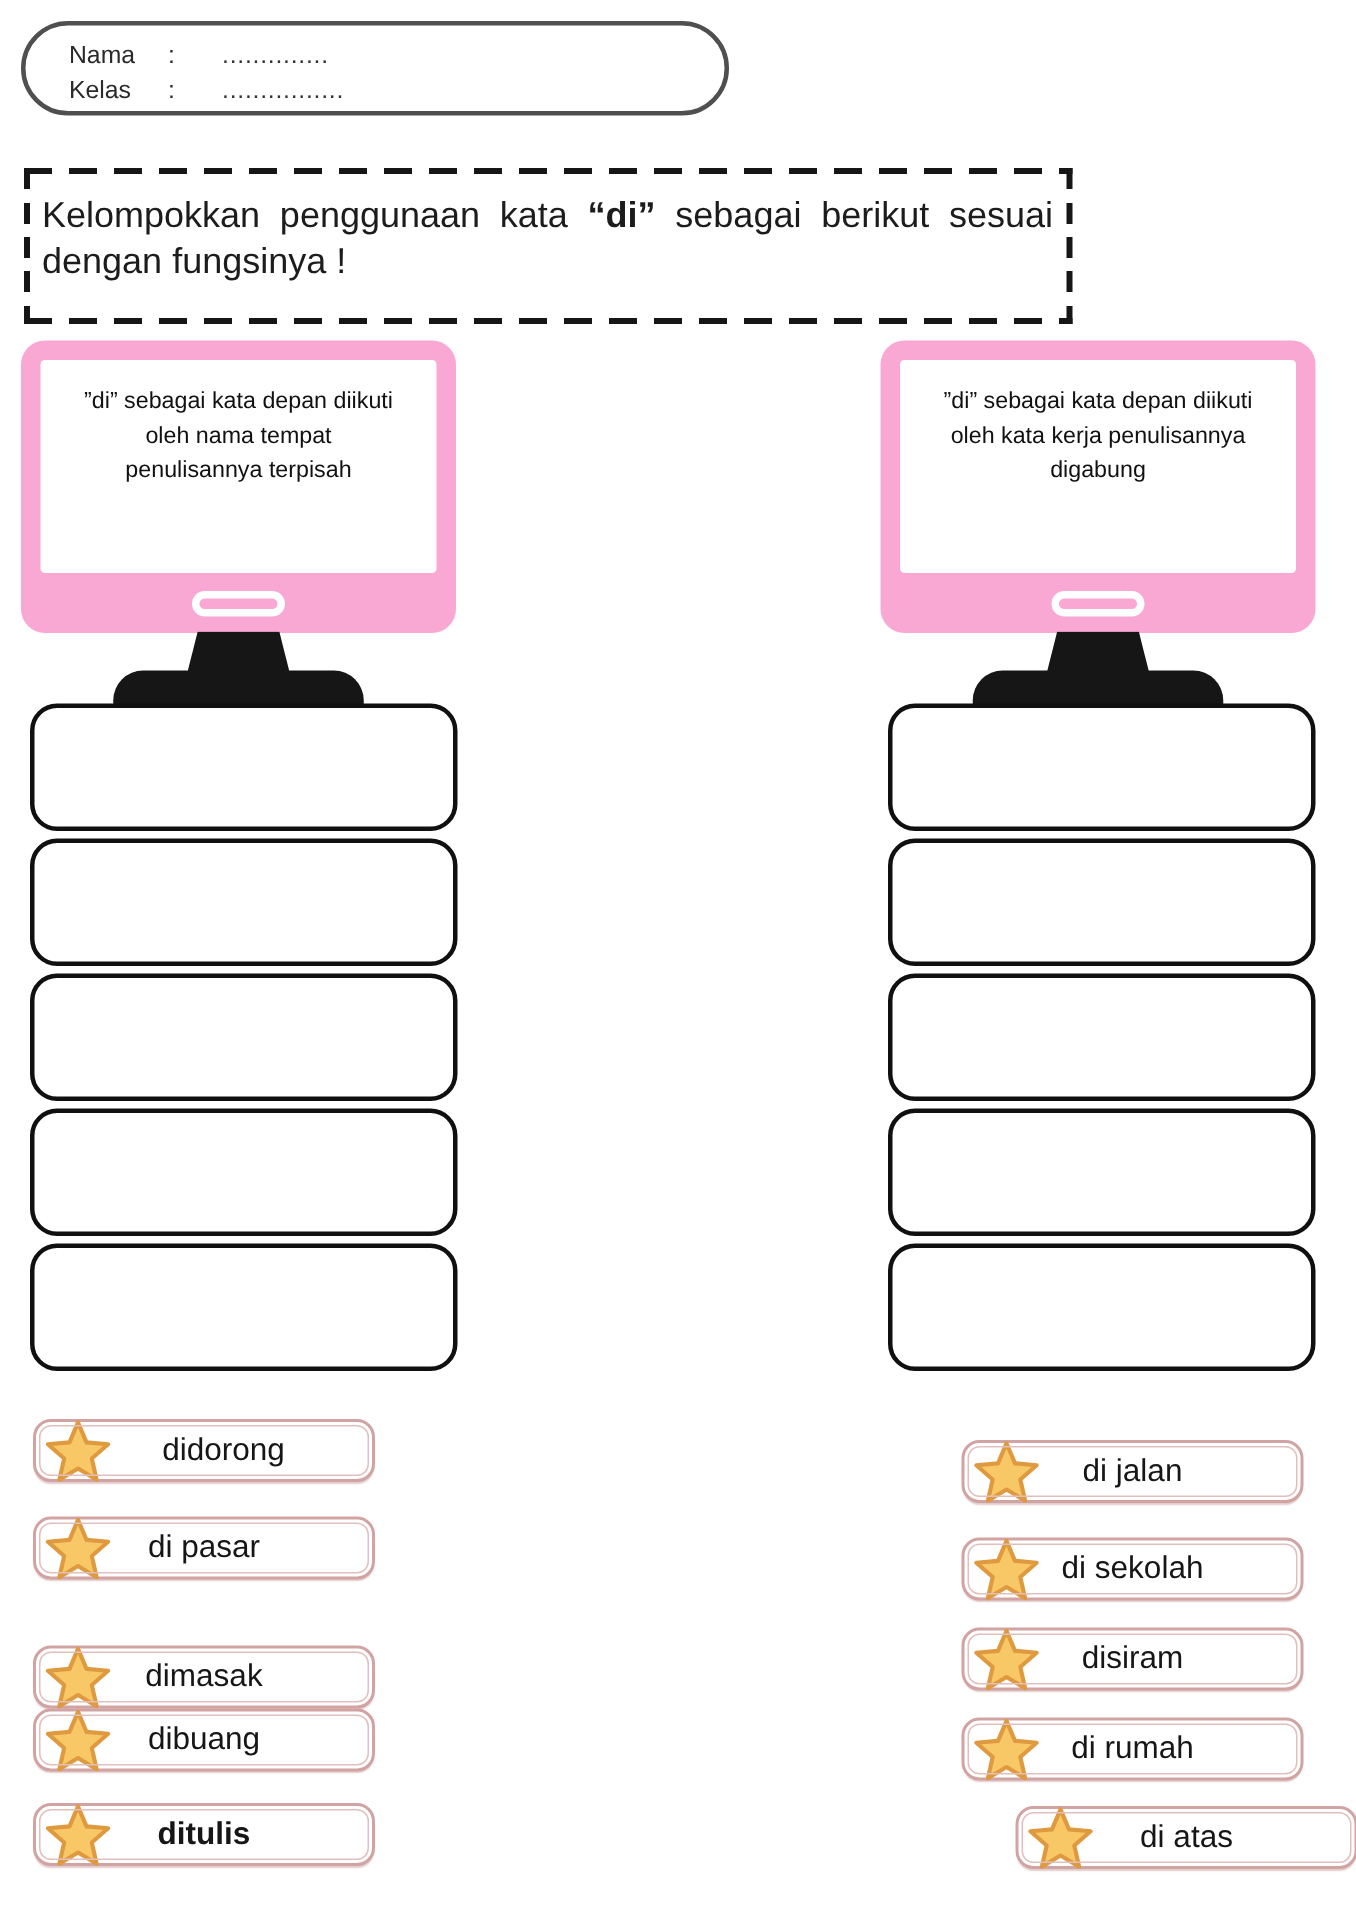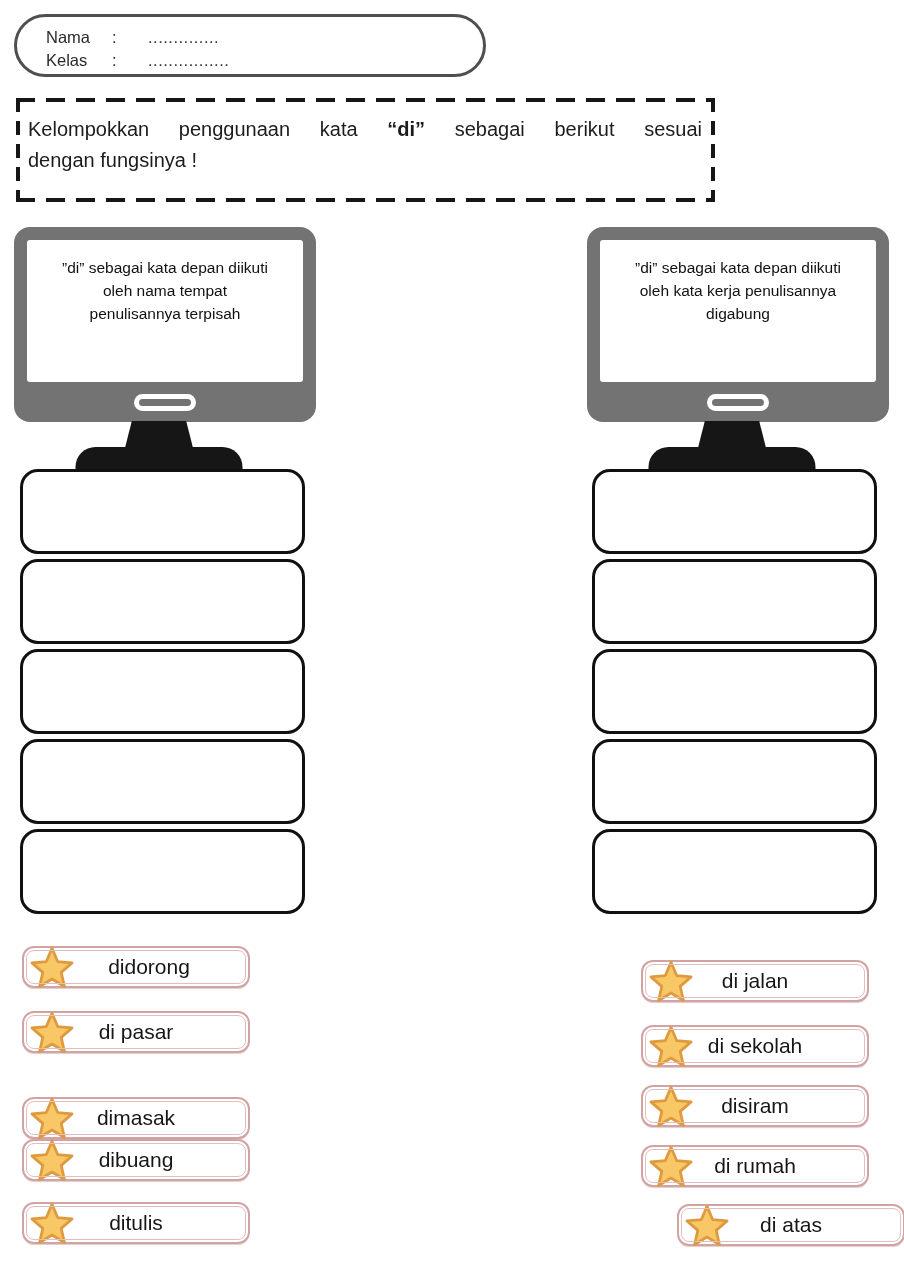"Kelompokkan penggunaan kata “di” sebagai" .instruction-box { font-size: 20px -> 24px; top: 98px -> 112px }
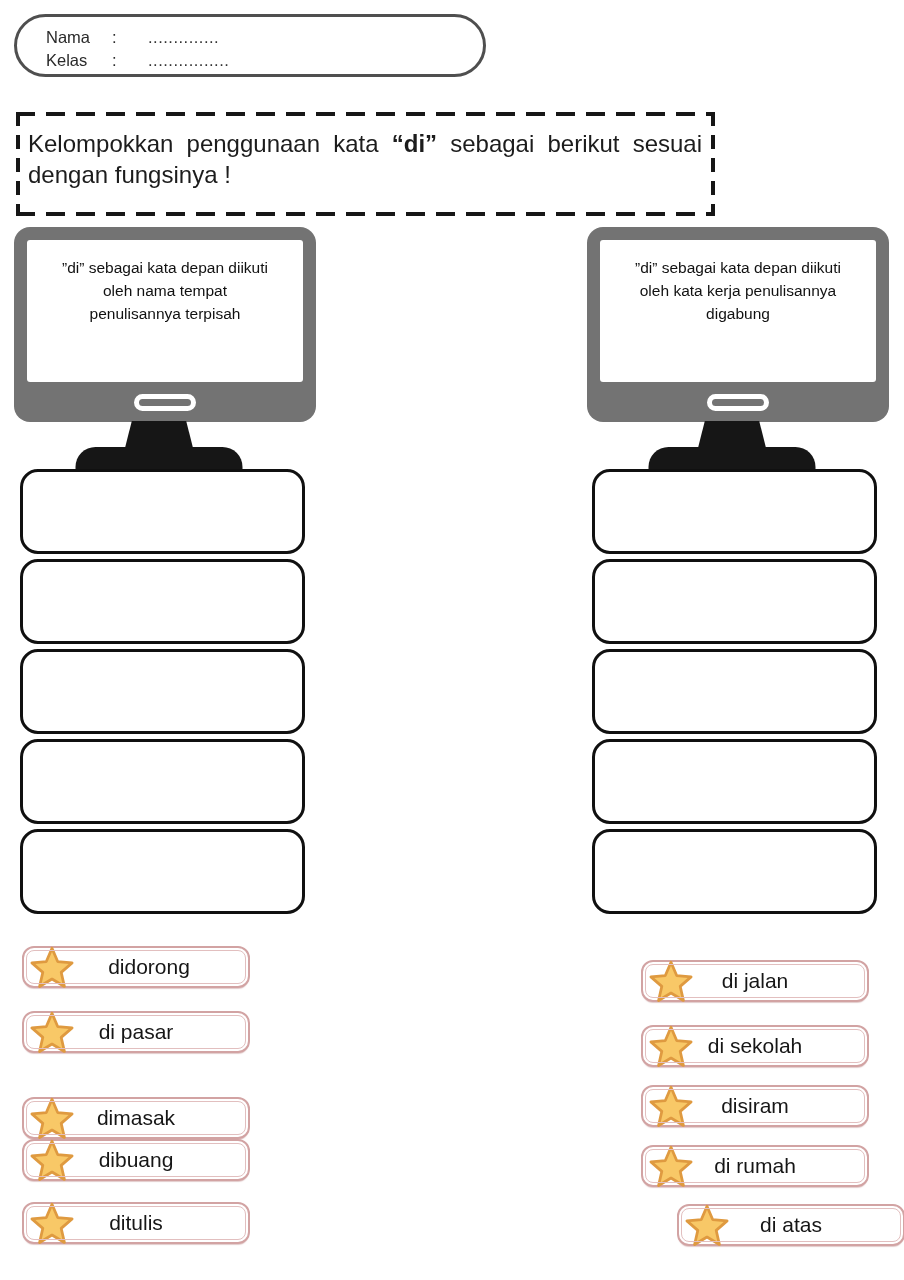"”di” sebagai kata depan diikuti" .monitor-frame { background: #737373 -> #f9a8d4; padding-left: 12px -> none }
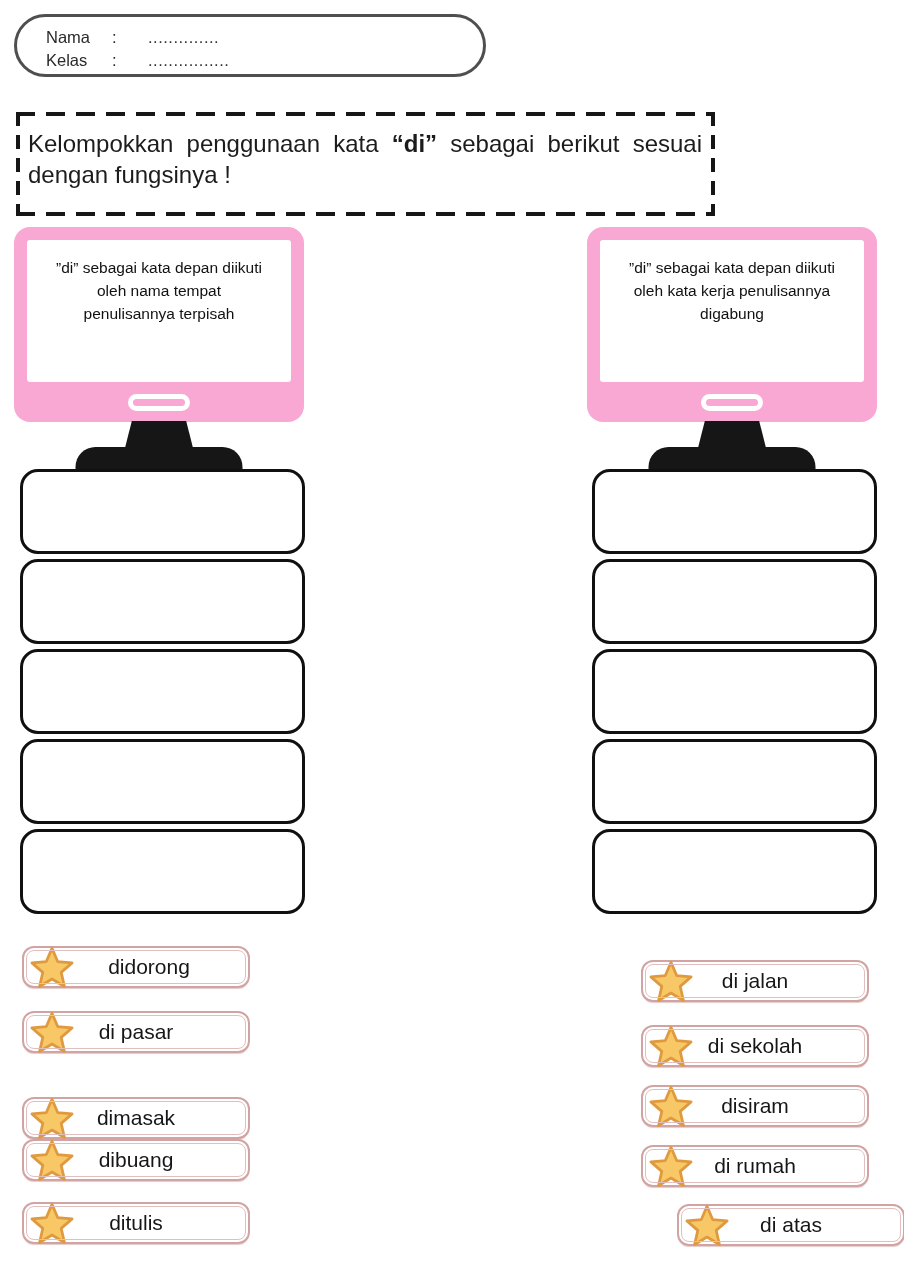"ditulis" #chips-left .chip:nth-of-type(5) { font-weight: none -> bold }
